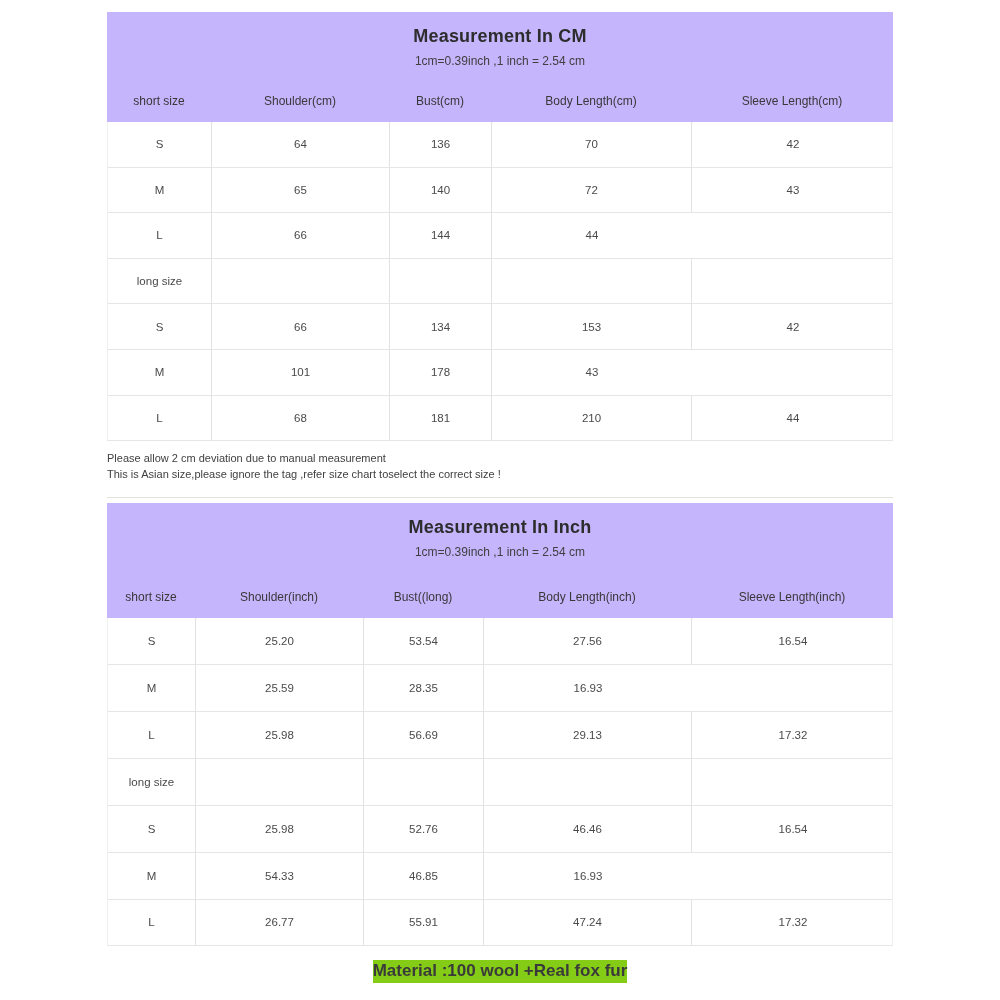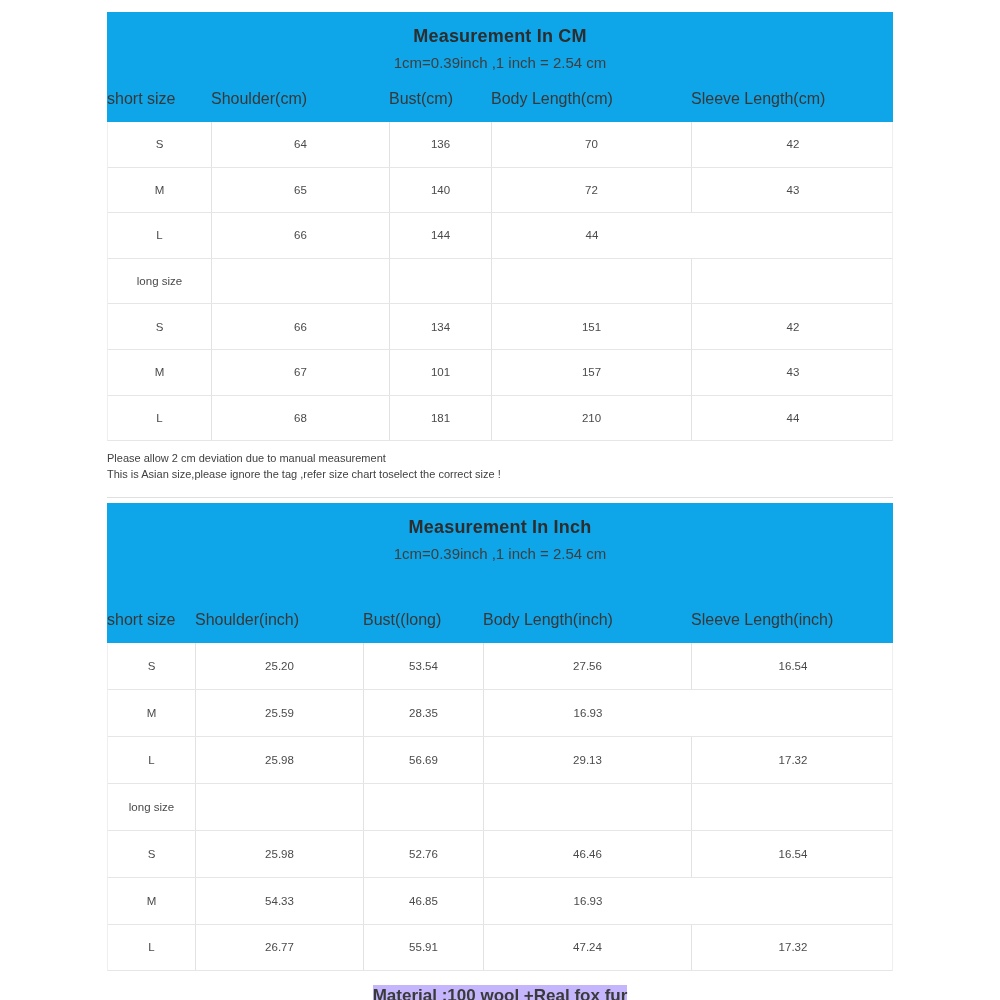"Measurement In CM" .thead { background: #0ea5e9 -> #c4b5fd }
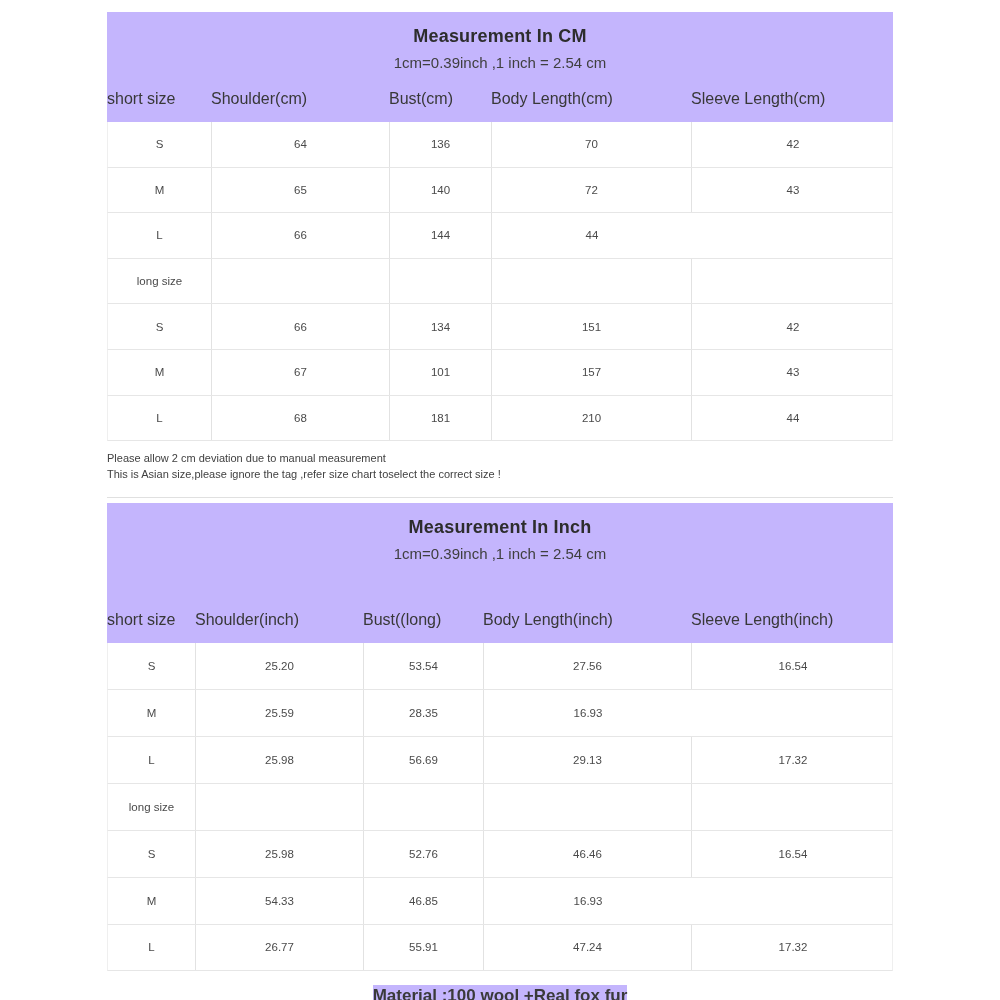"1cm=0.39inch ,1 inch = 2.54" .tbl-sub { font-size: 15px -> 12px }
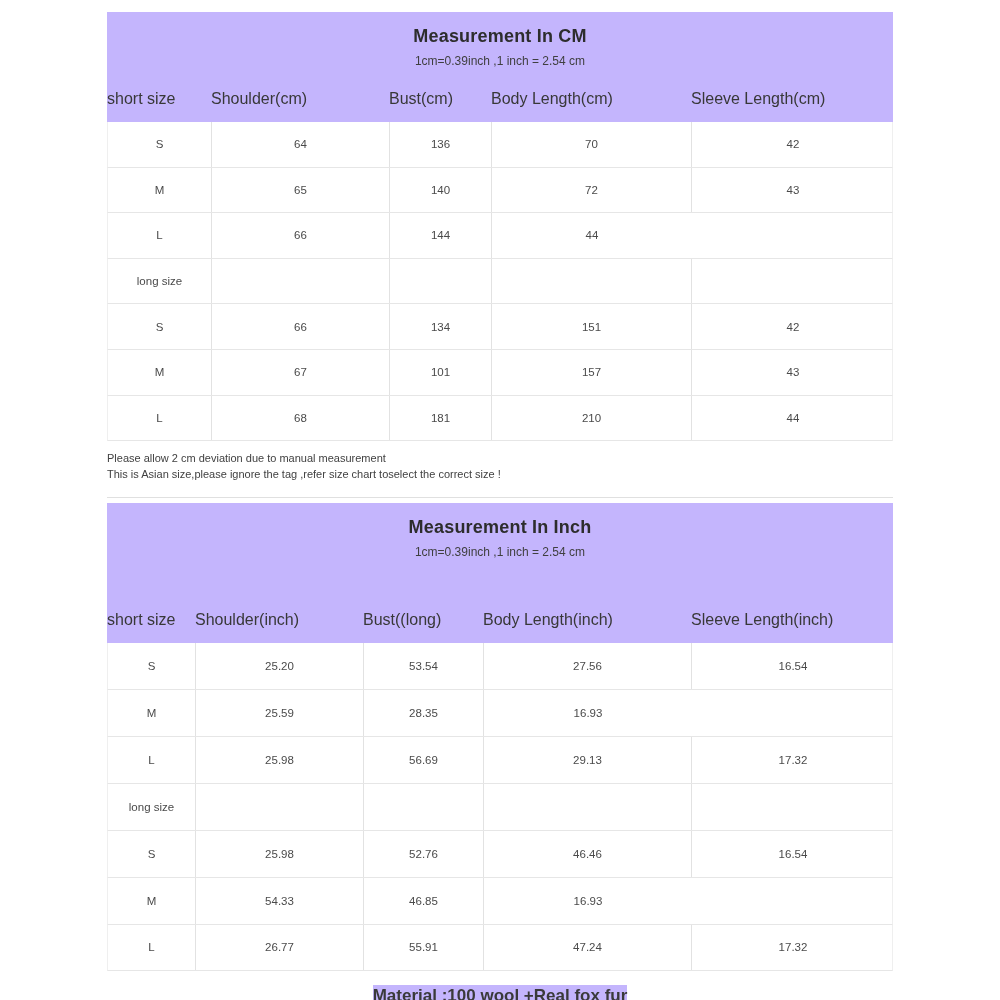"short size" .cols span { font-size: 16px -> 12px; text-align: left -> center }
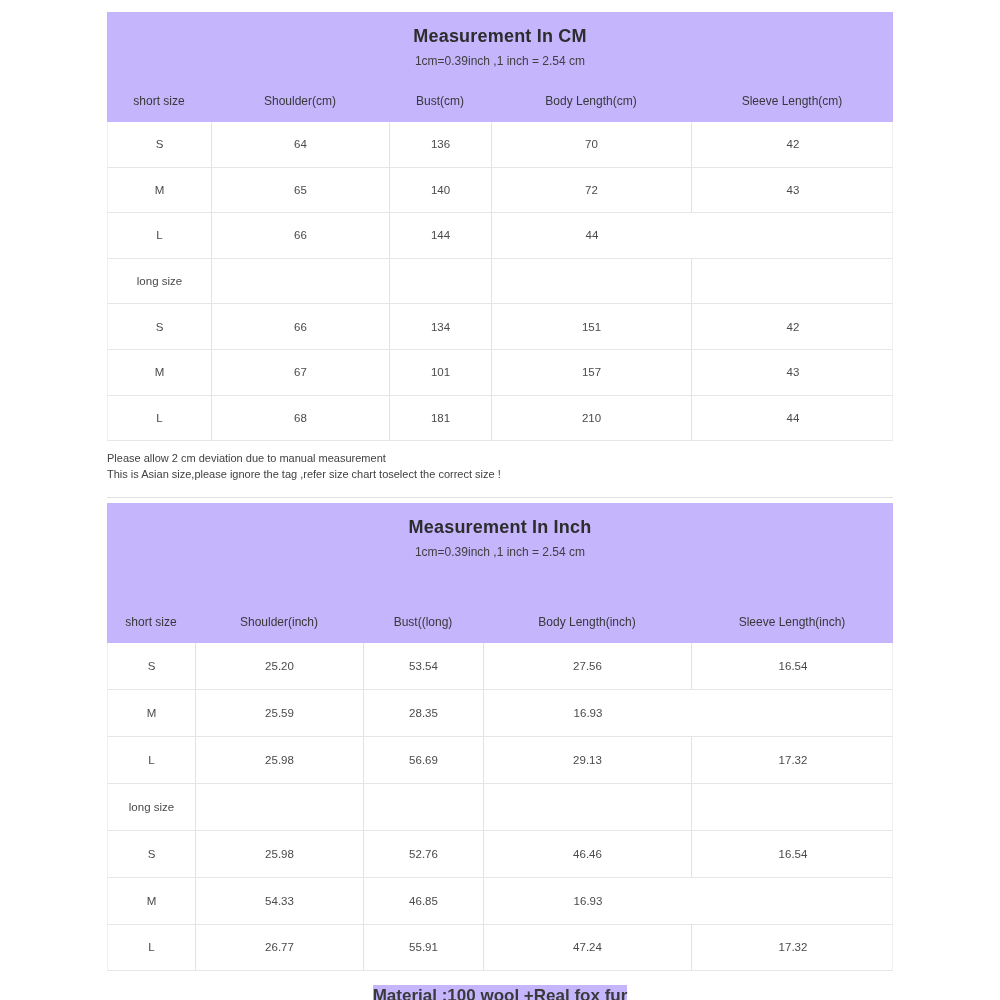"151" div.cell { text: 151 -> 153 }
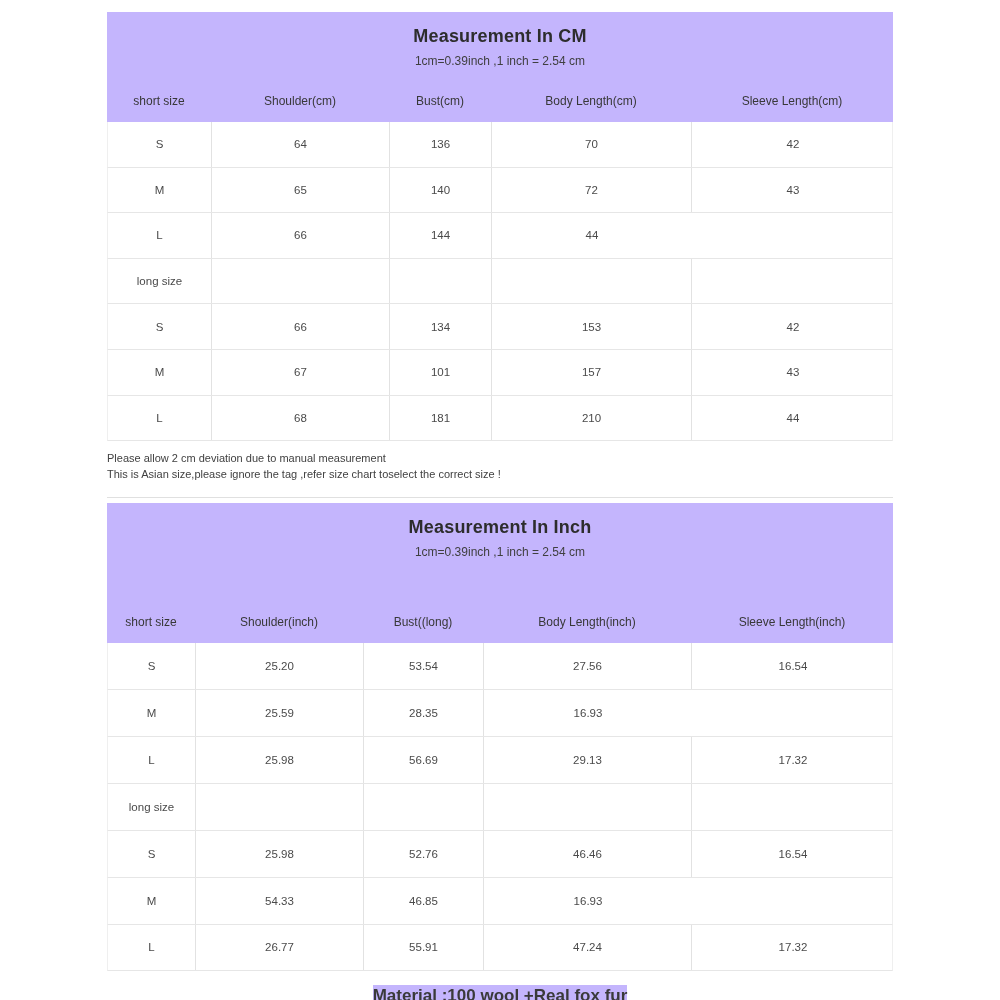"67" div.cell { html: <div>67</div> -> none }
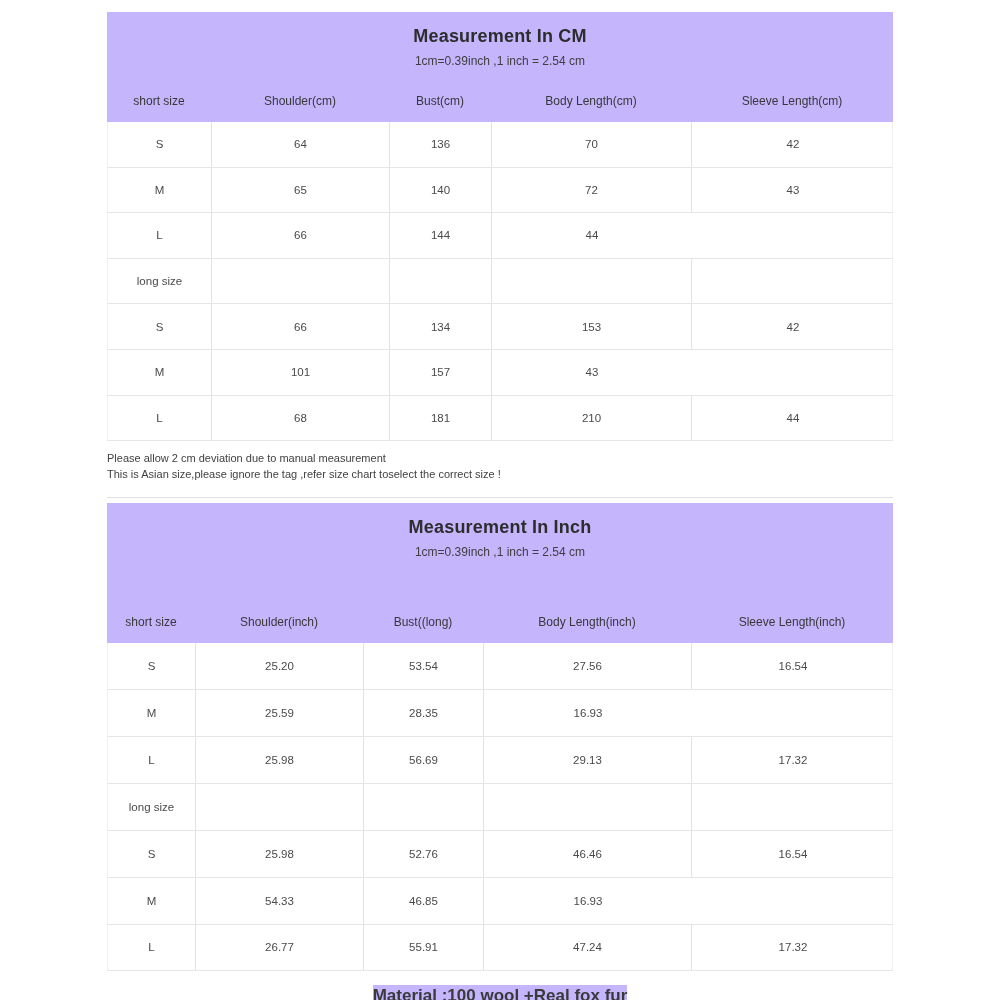"157" div.cell { text: 157 -> 178 }
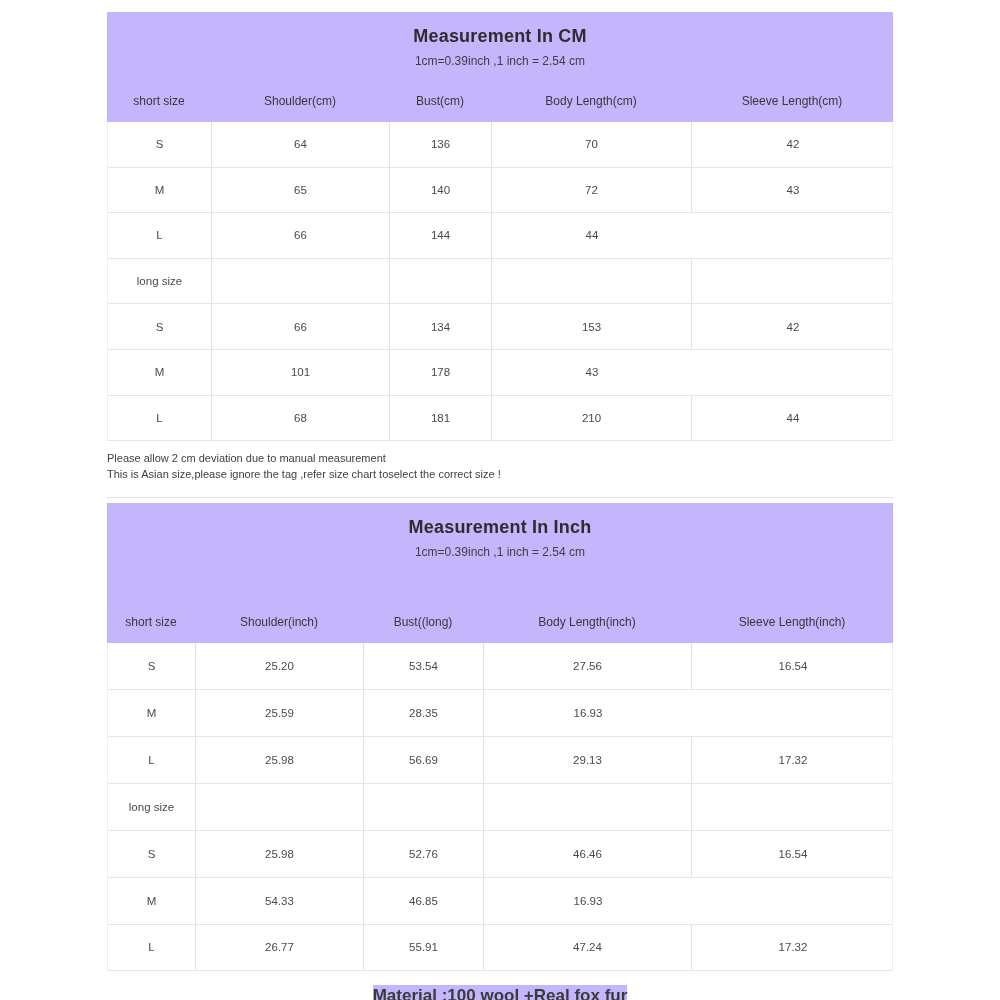"Measurement In Inch" .thead.inch { height: 140px -> 115px }
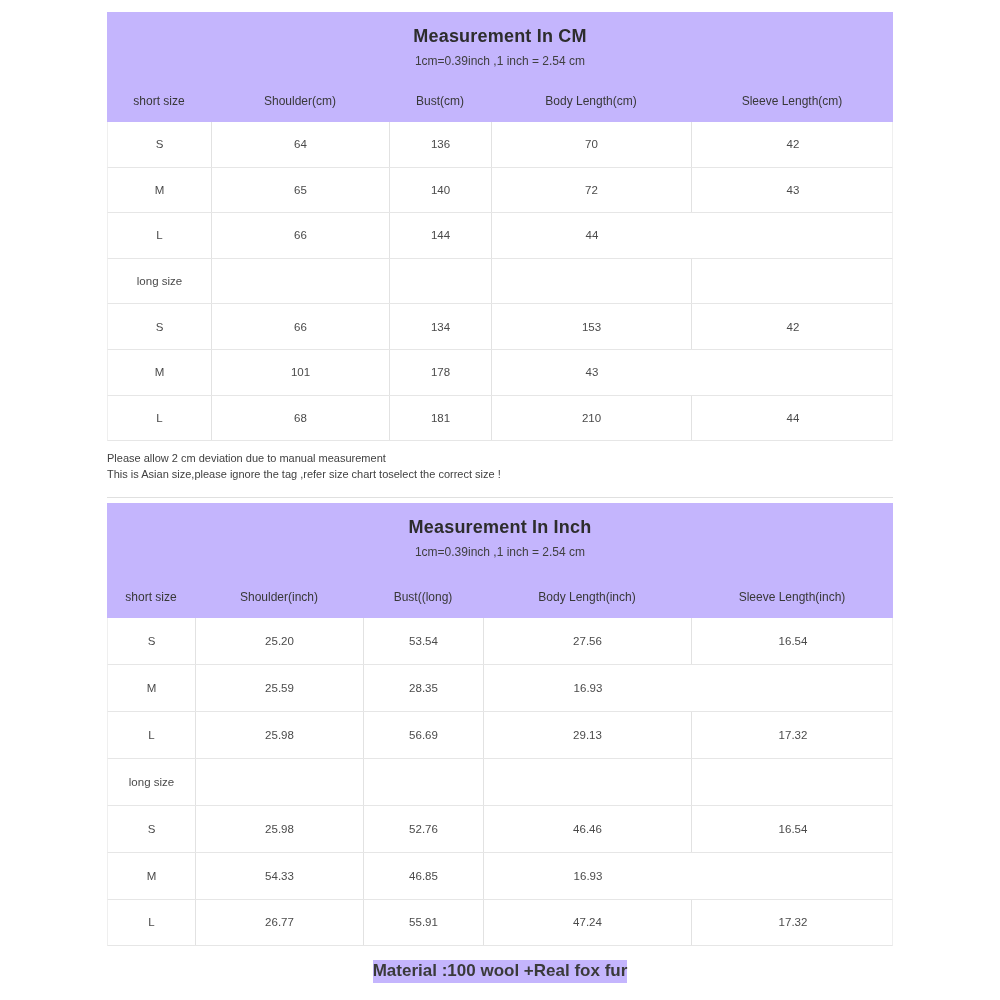"Material :100 wool +Real fox" .material { background: #c4b5fd -> #84cc16 }
